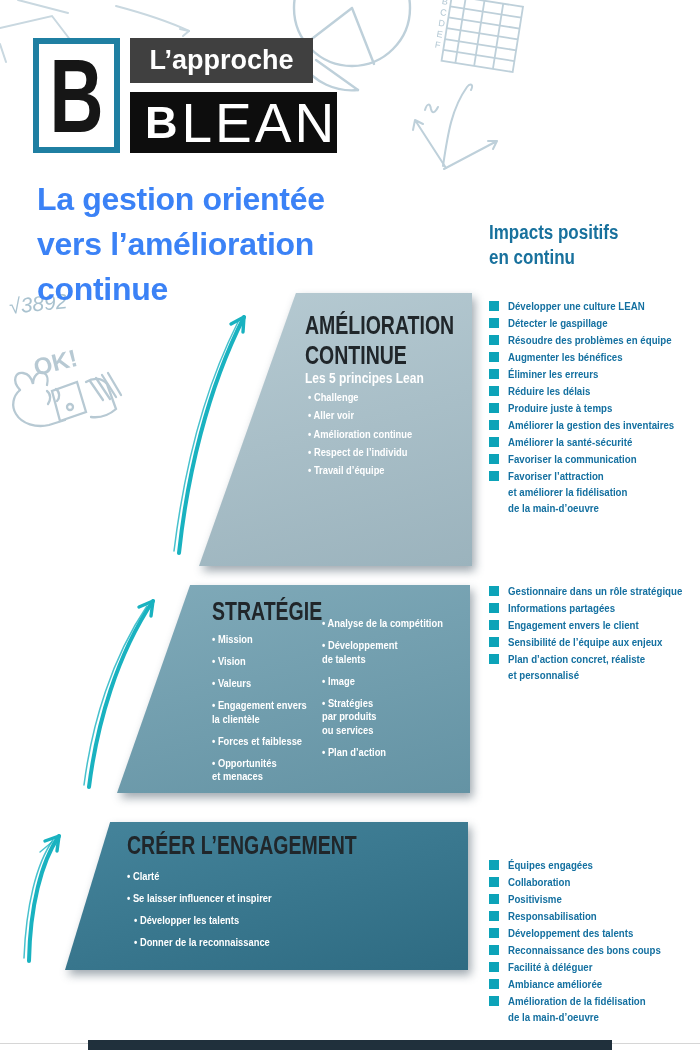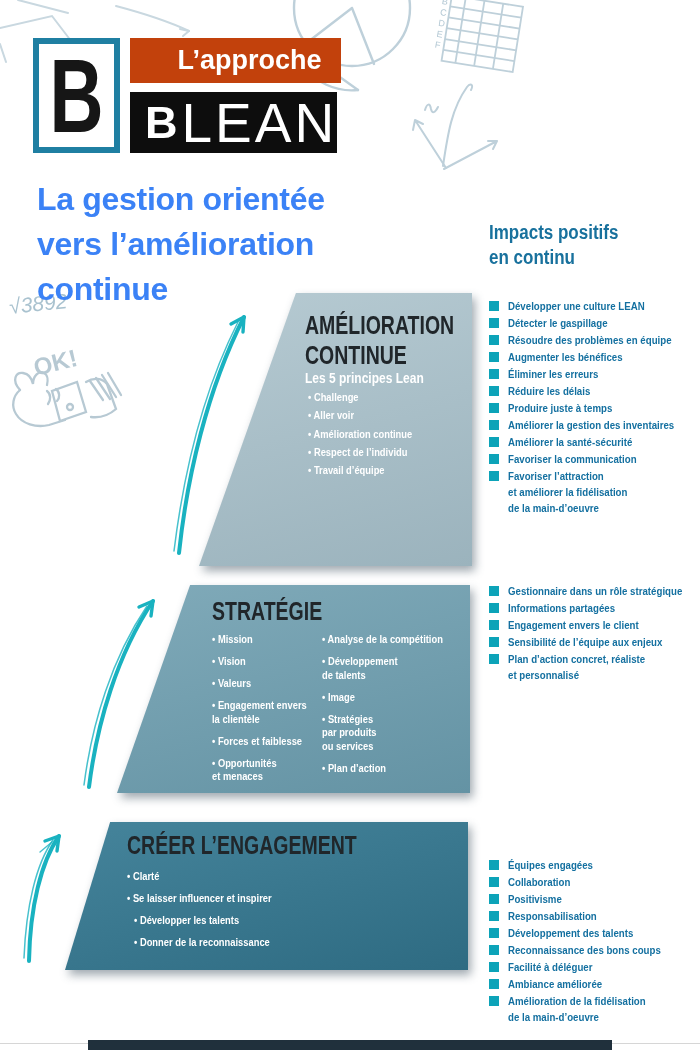"L’approche" .approche { background: #c2410c -> #404040; padding-left: 28px -> none }
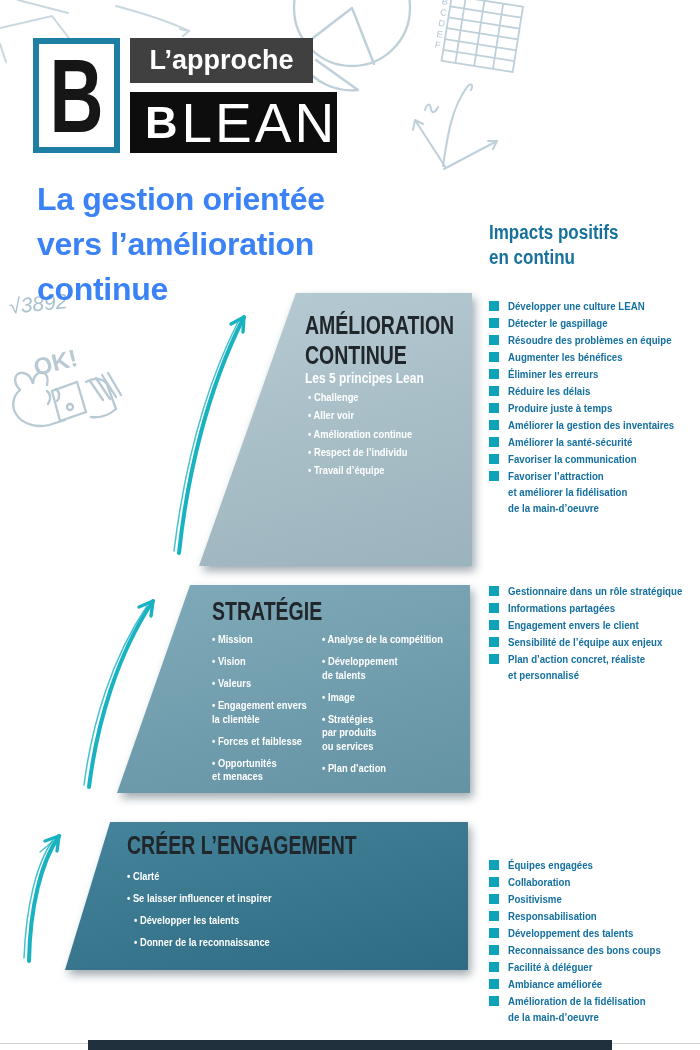"Analyse de la compétition" .lvl2-col2 { top: 48px -> 32px }
